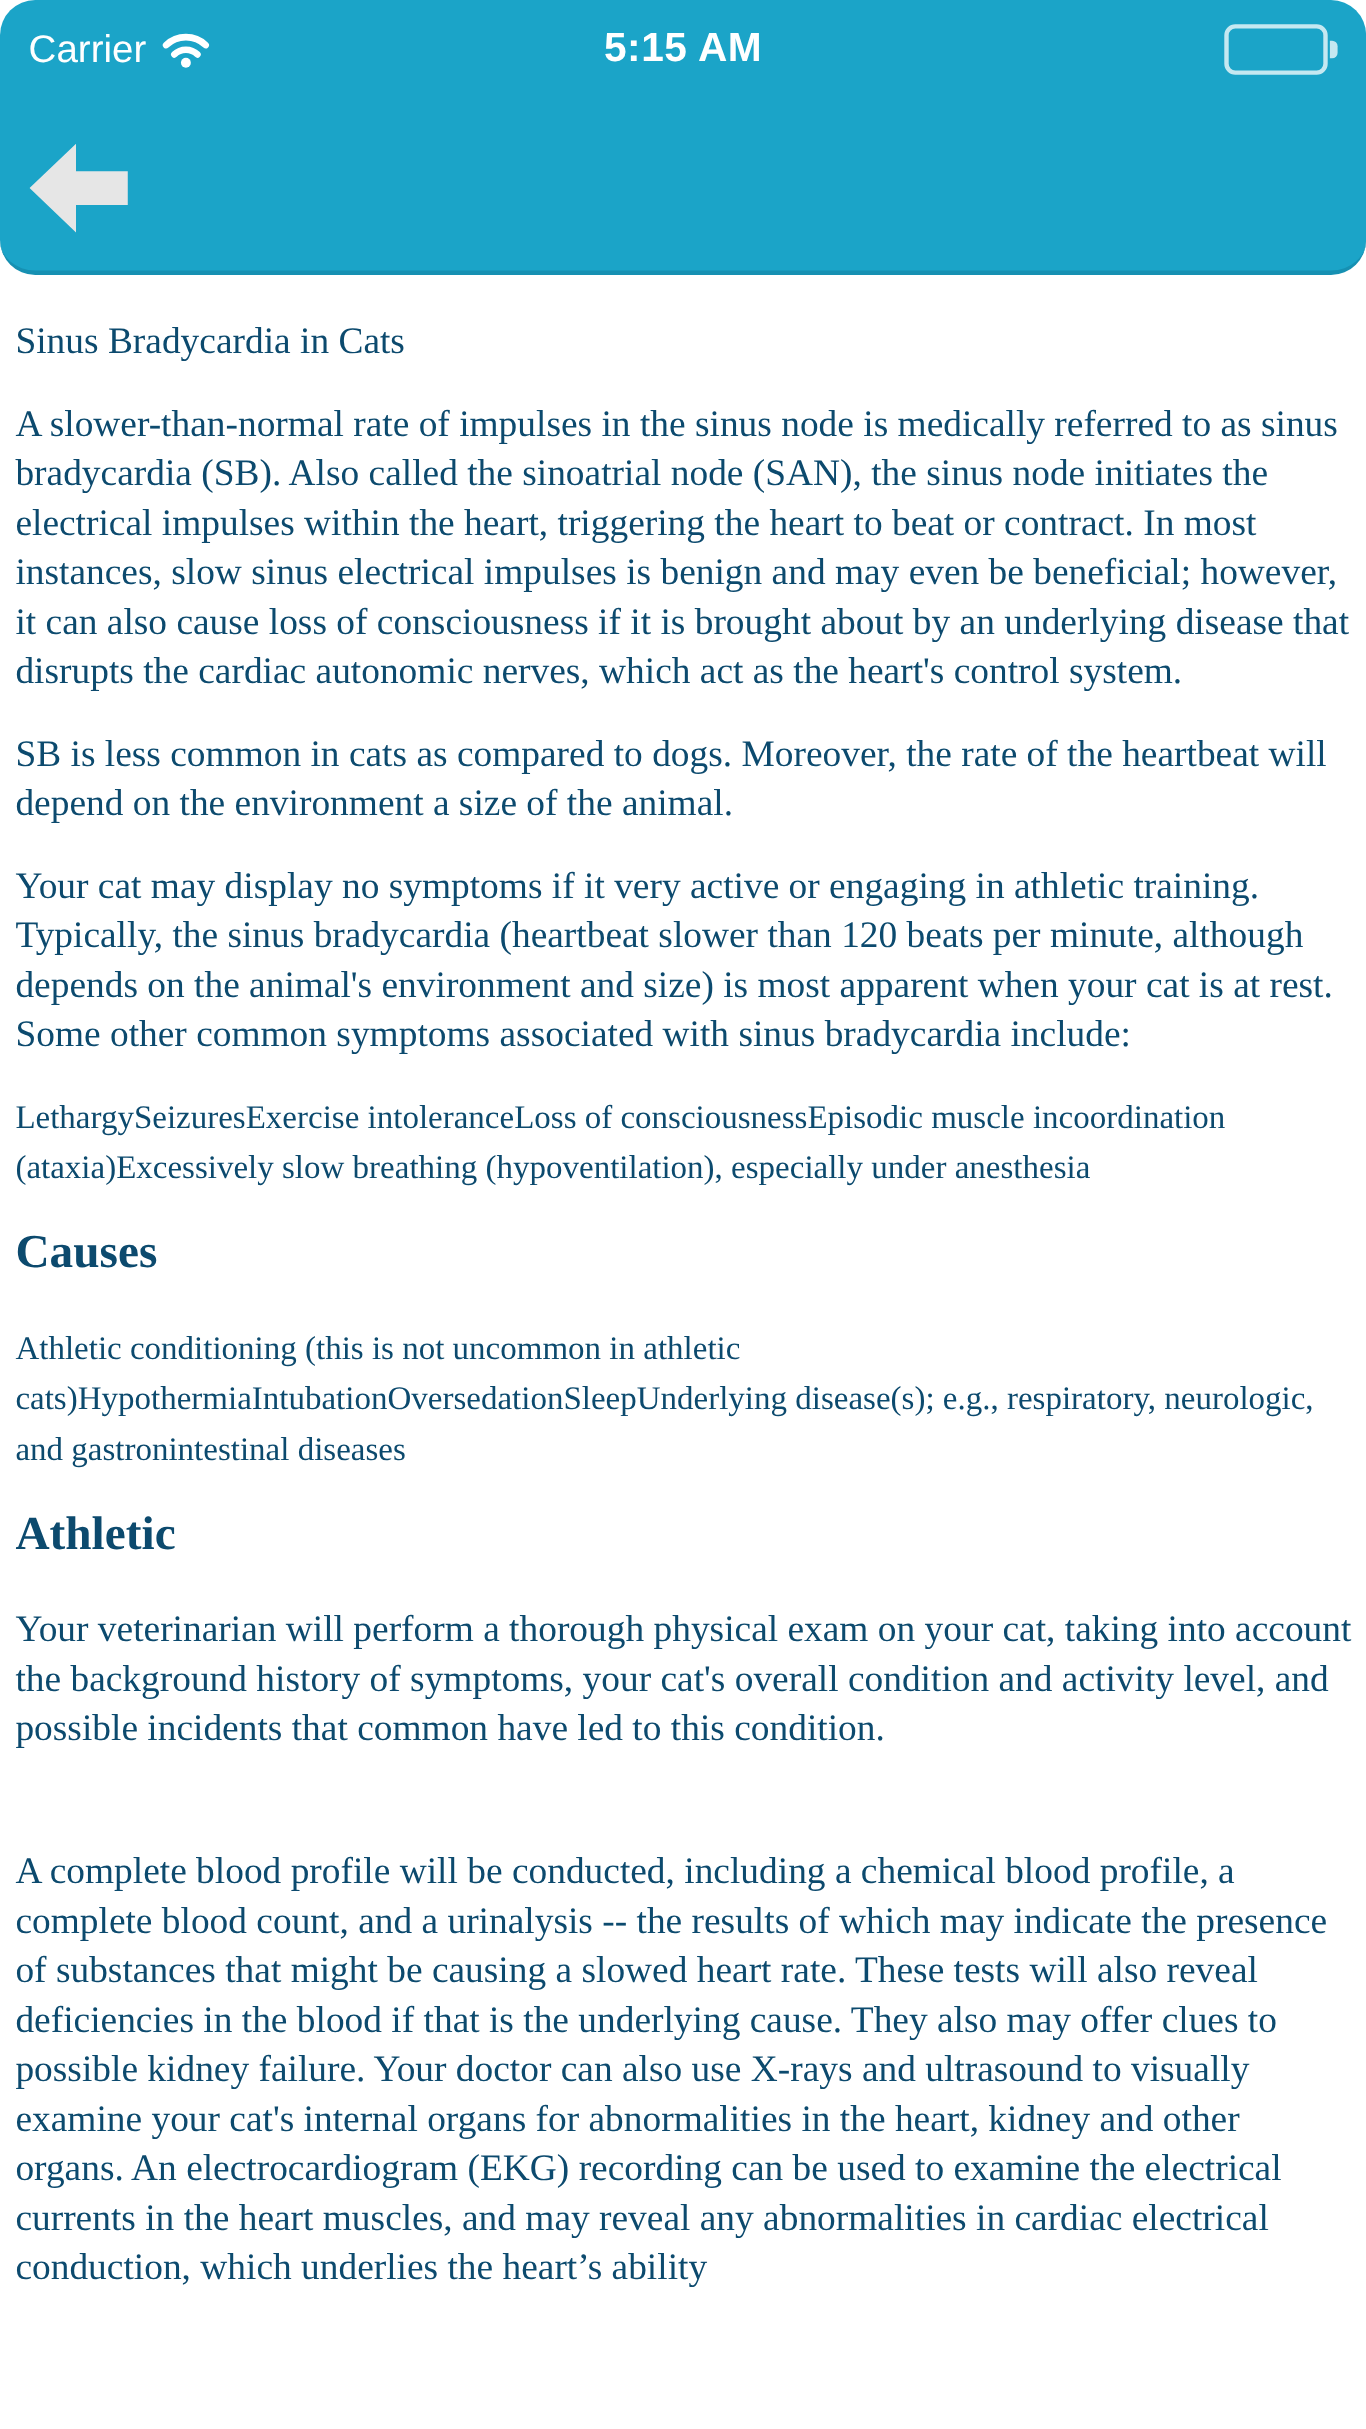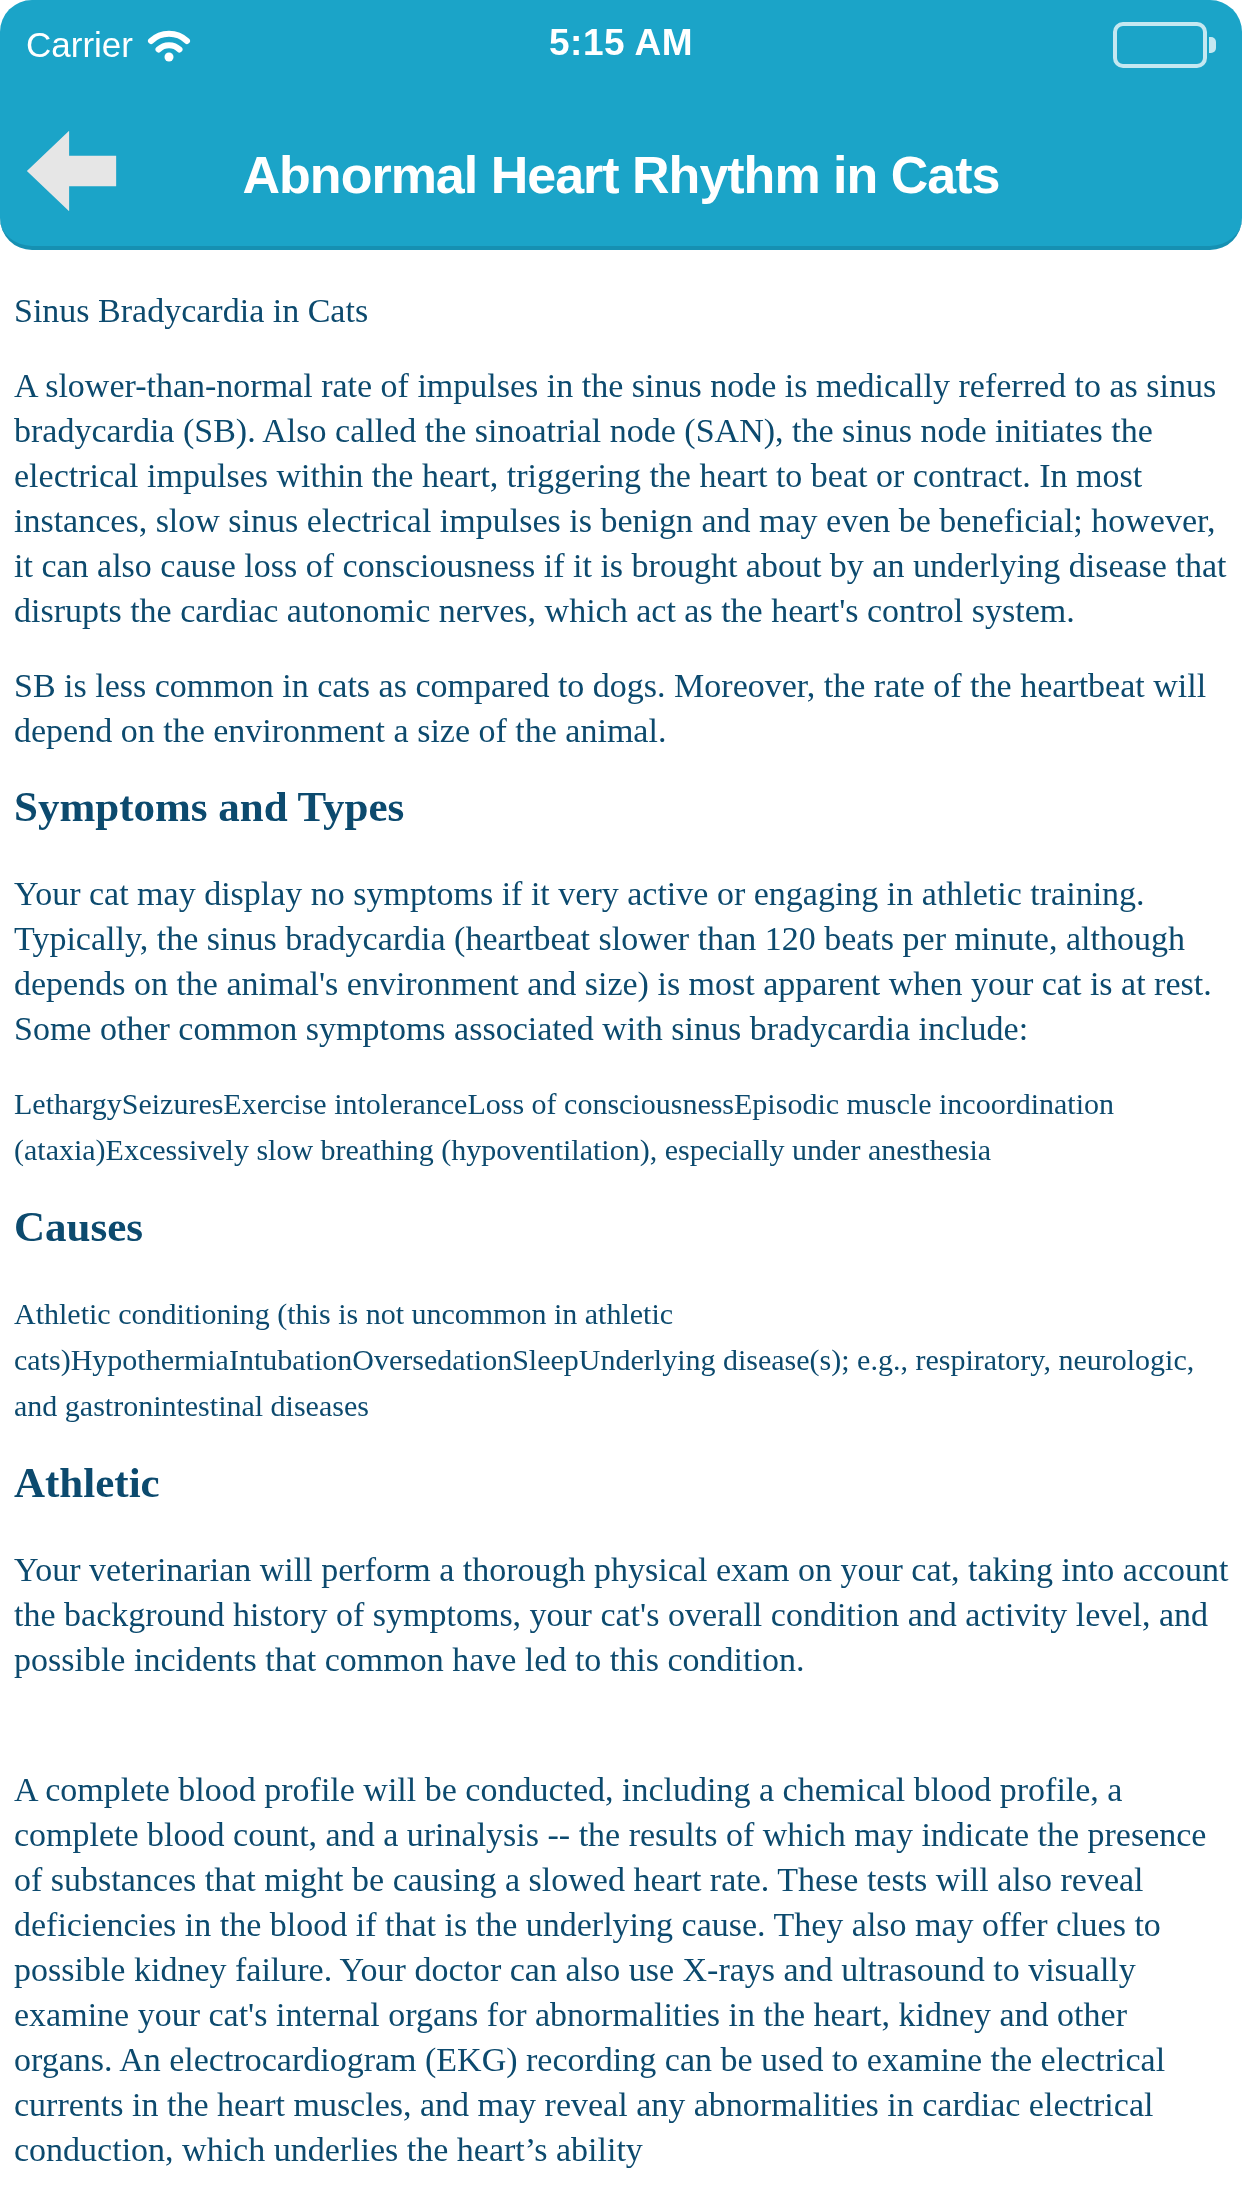"Abnormal Heart Rhythm in Cats" span.nav-title { html: <span>Abnormal Heart Rhythm in Cats</span> -> none }
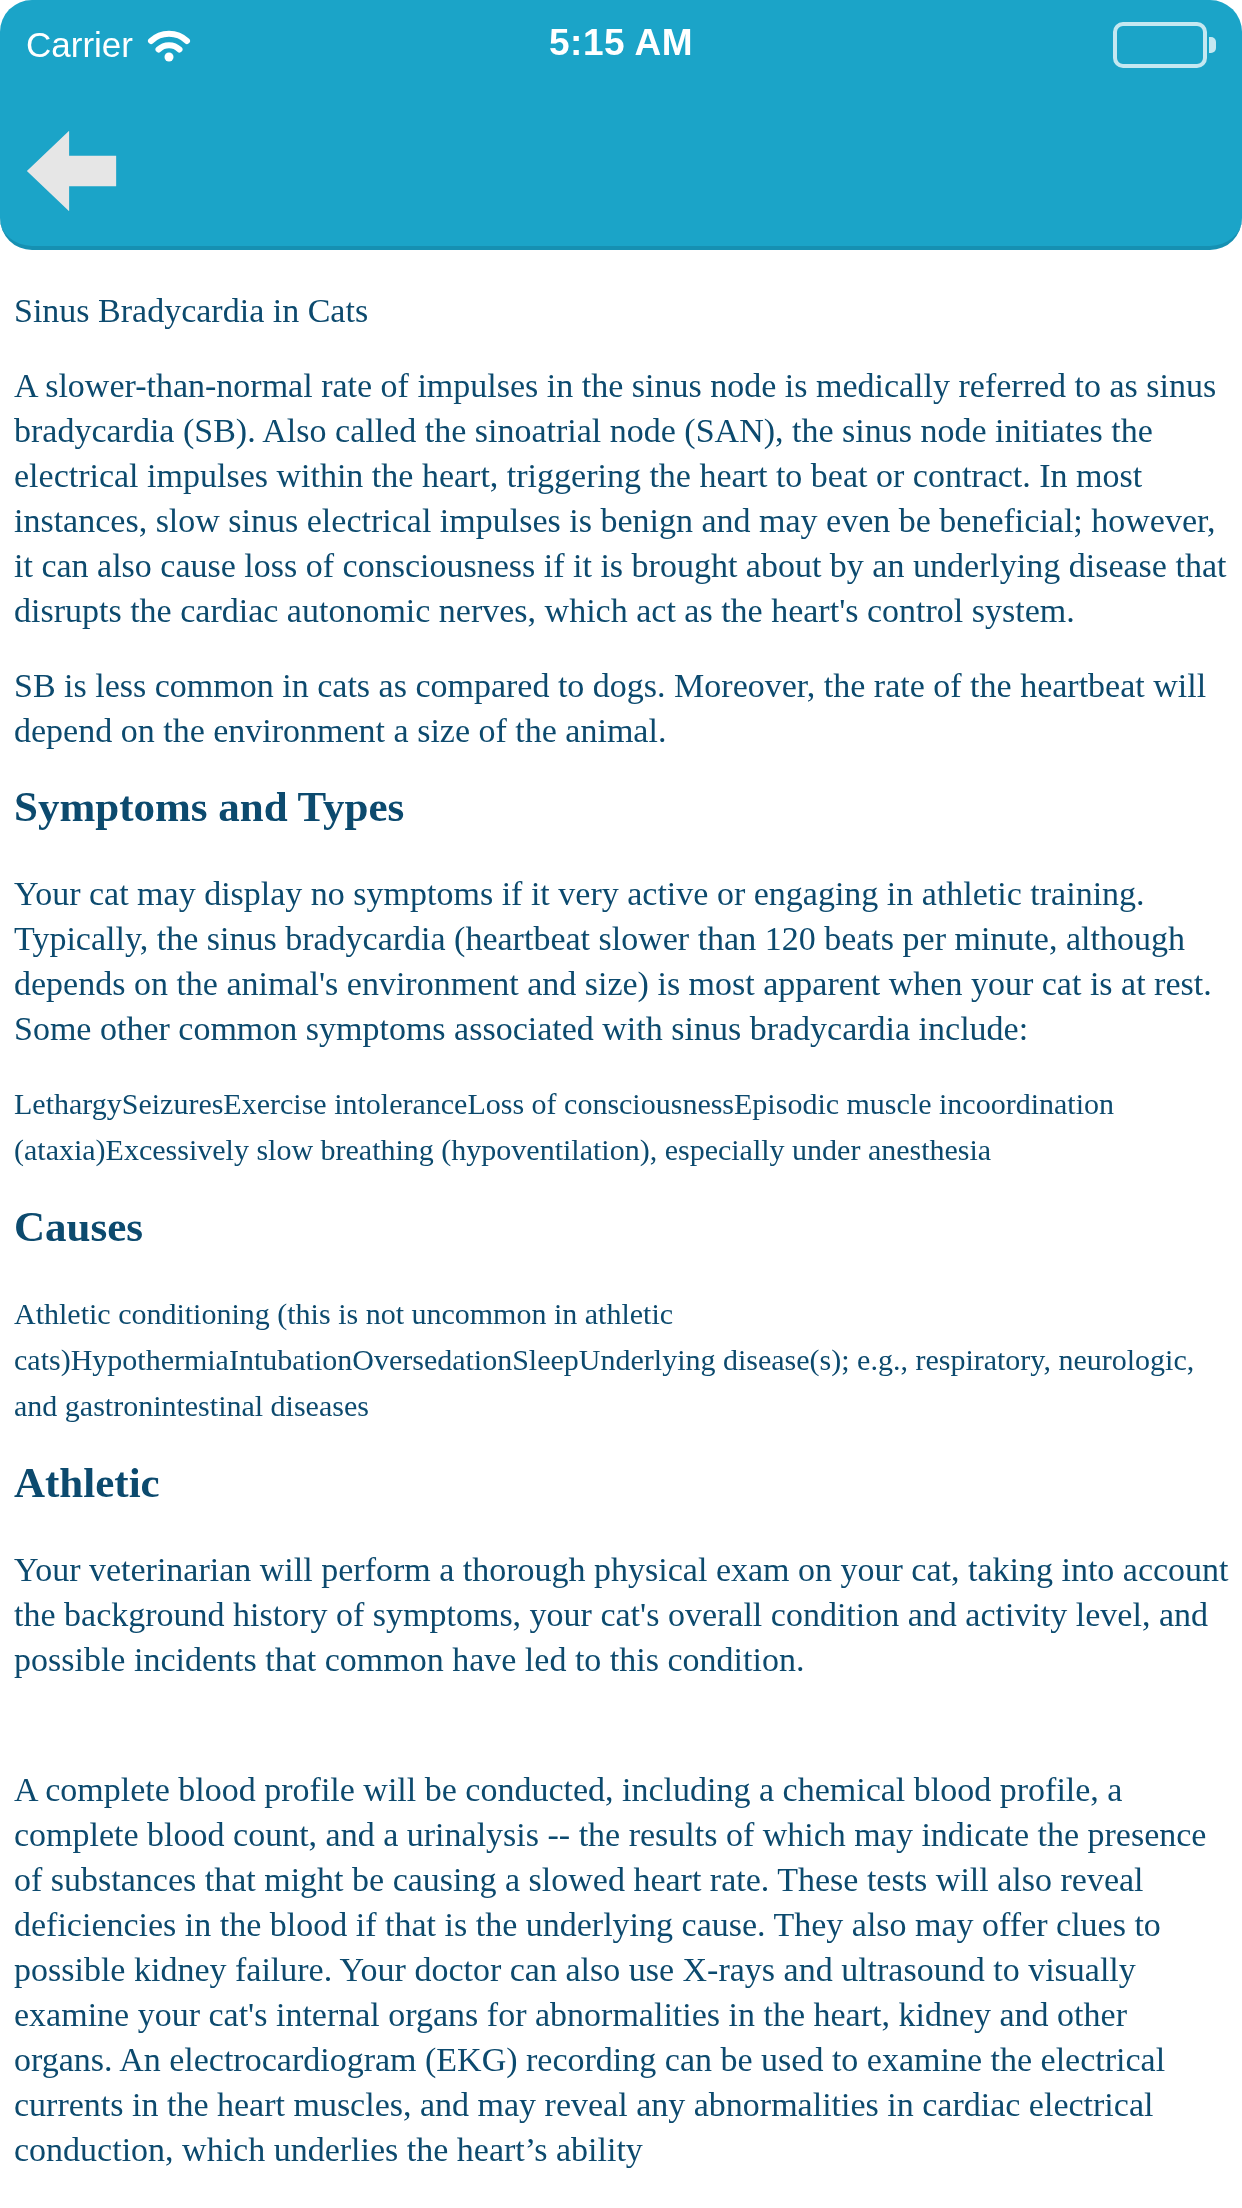"Symptoms and Types" h2 { html: <h2>Symptoms and Types</h2> -> none }
